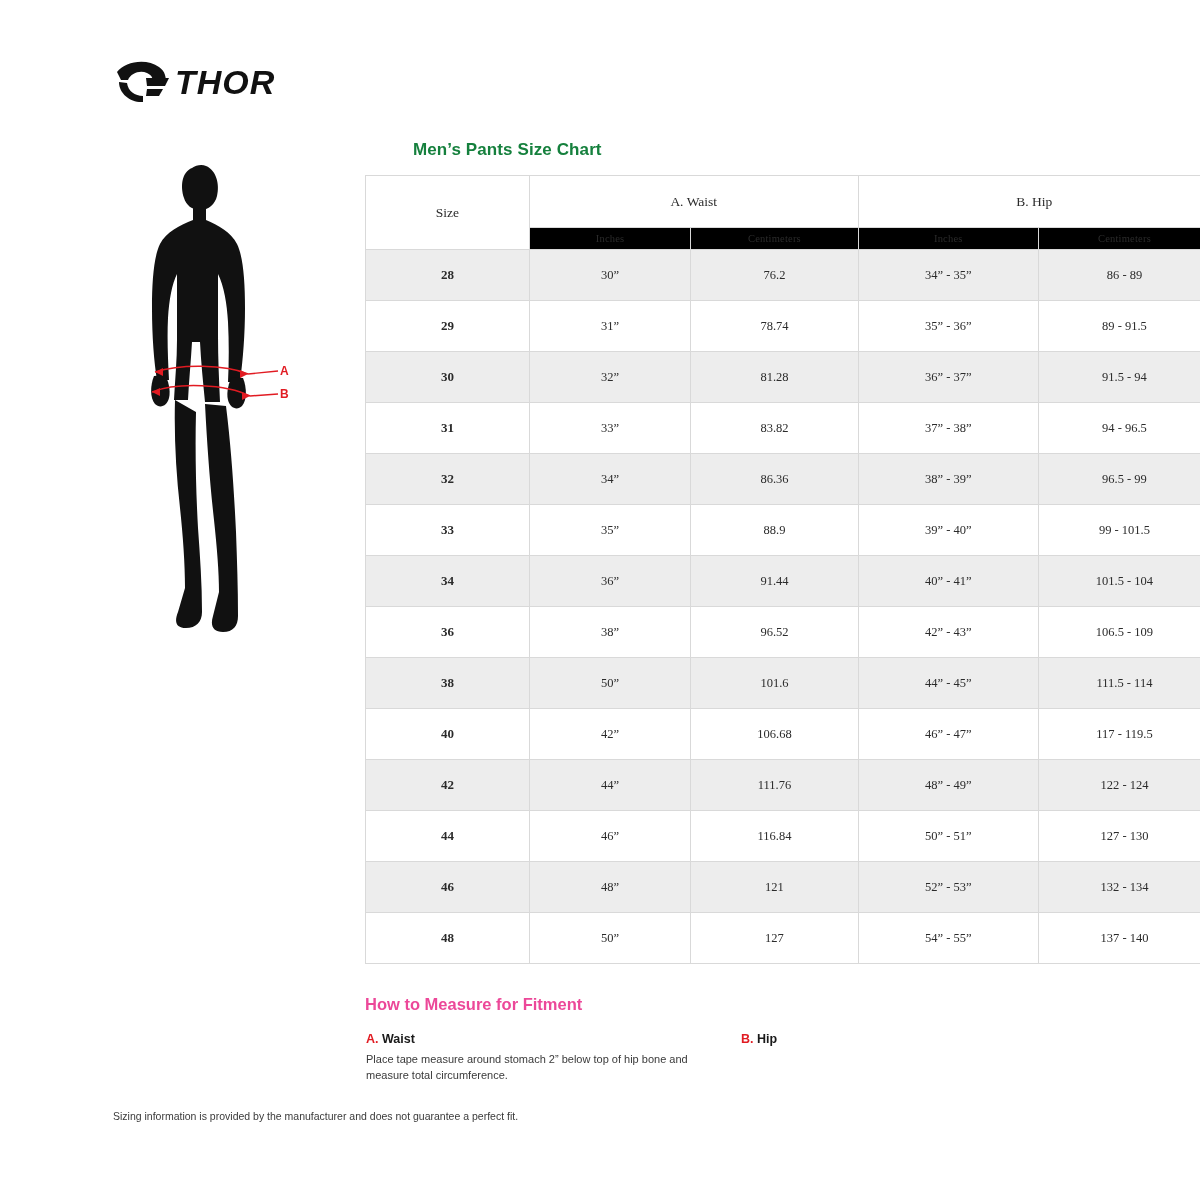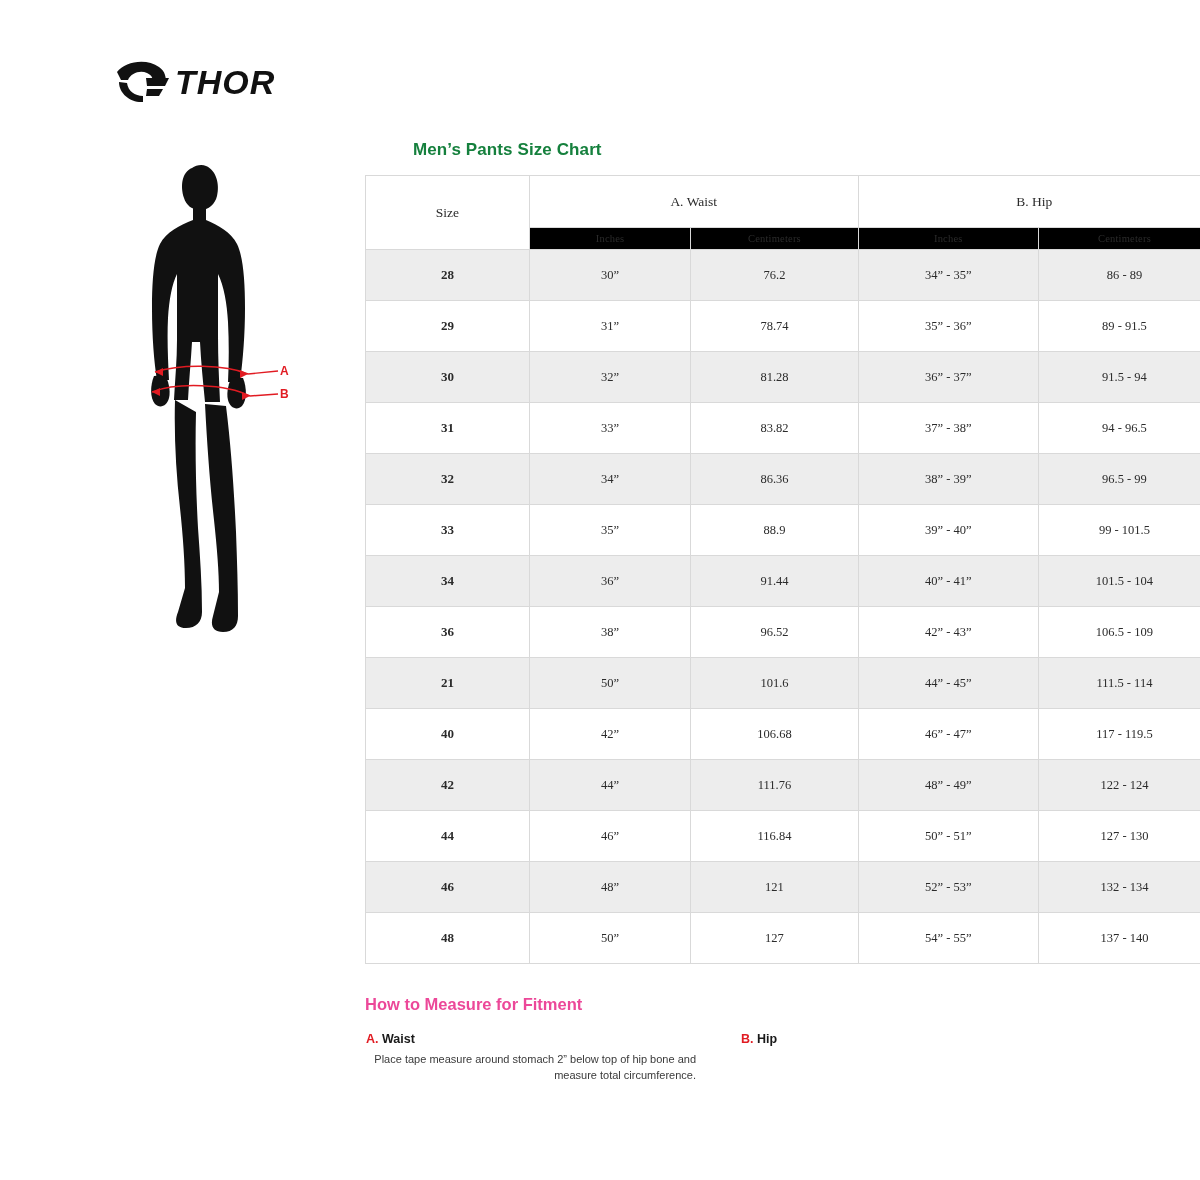"21" td.size-cell { text: 21 -> 38 }
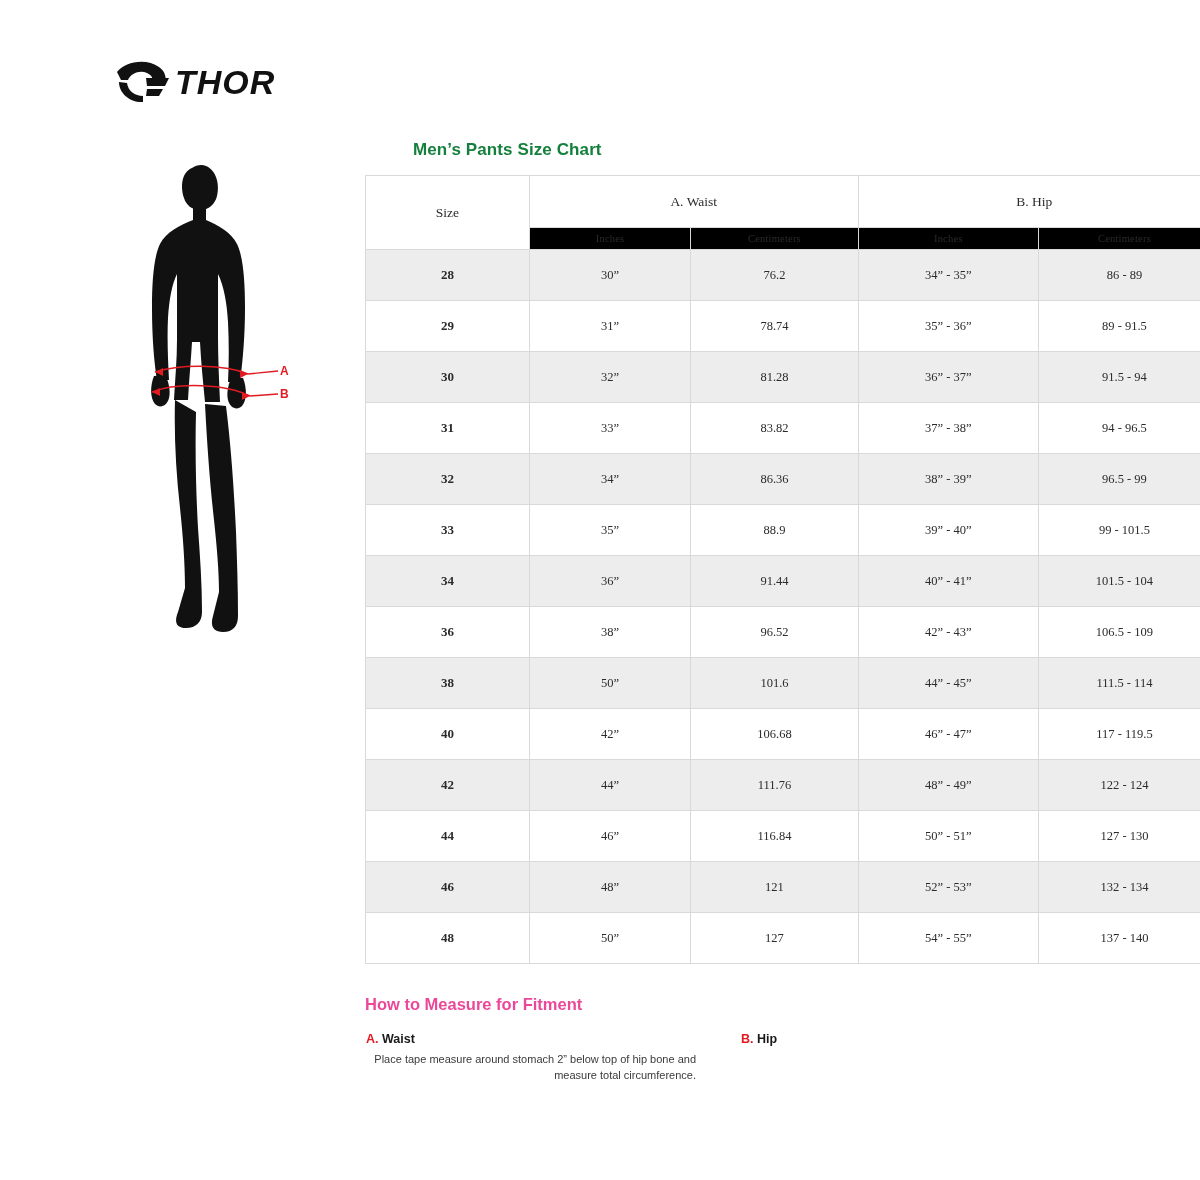"Place tape measure around stomach" .howto-body { text-align: right -> none }
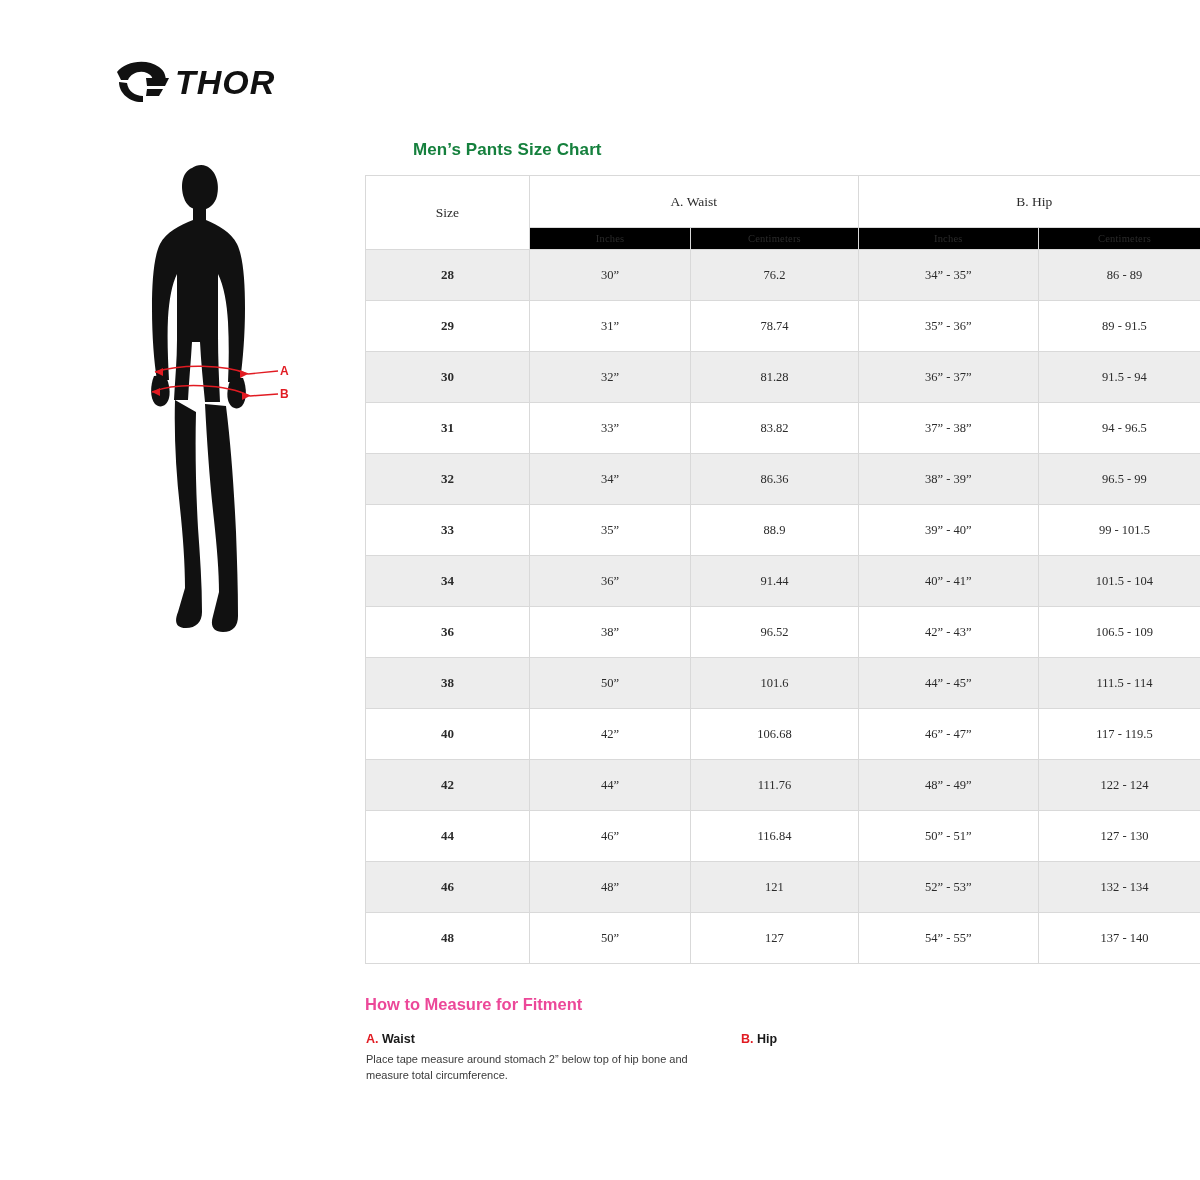"Sizing information is provided by" div { html: none -> <div>Sizing information is provided by the manufacturer and does not guarantee a perfect fit.</div> }
